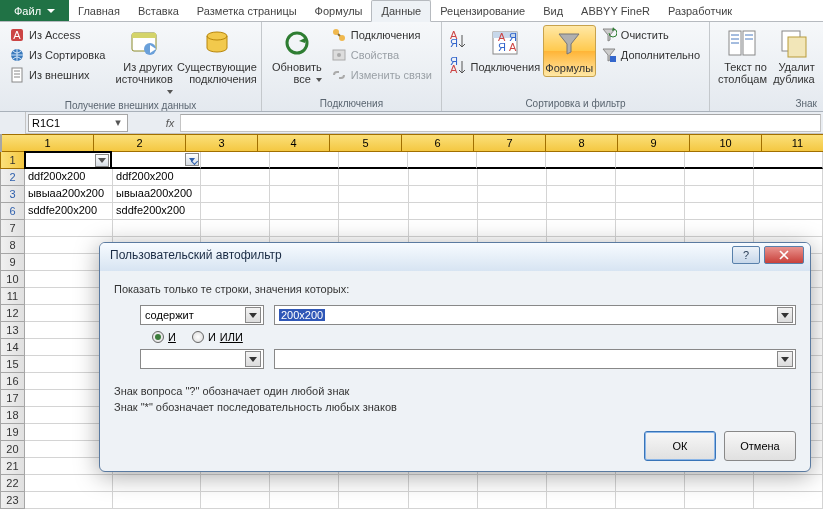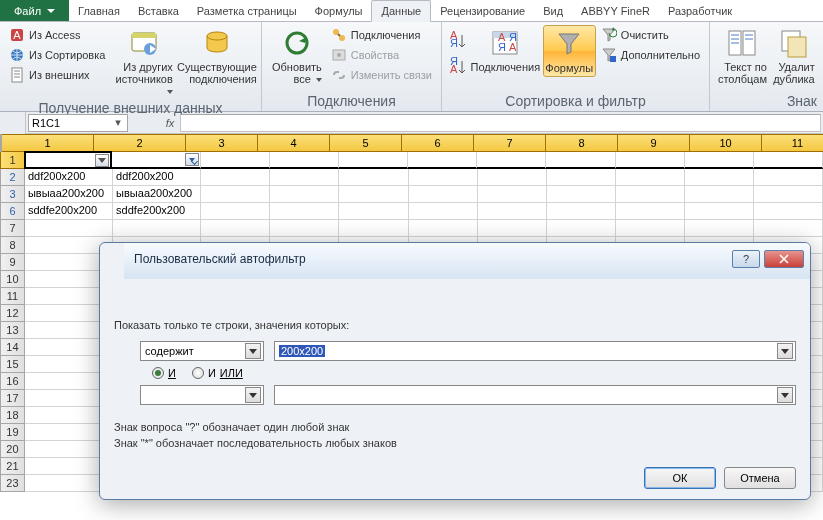"Получение внешних данных" .ribbon-group-title { font-size: 14px -> 10px }
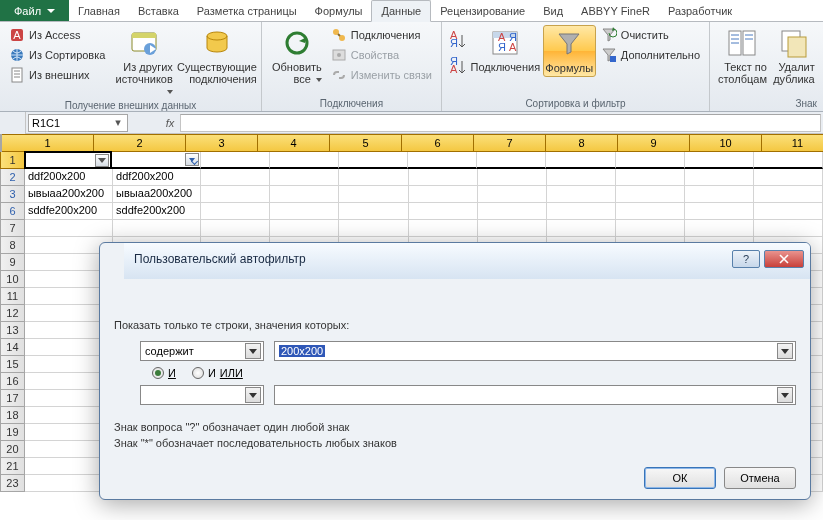"Пользовательский автофильтр" .dlg-title { height: 36px -> 28px; margin-left: 24px -> none }
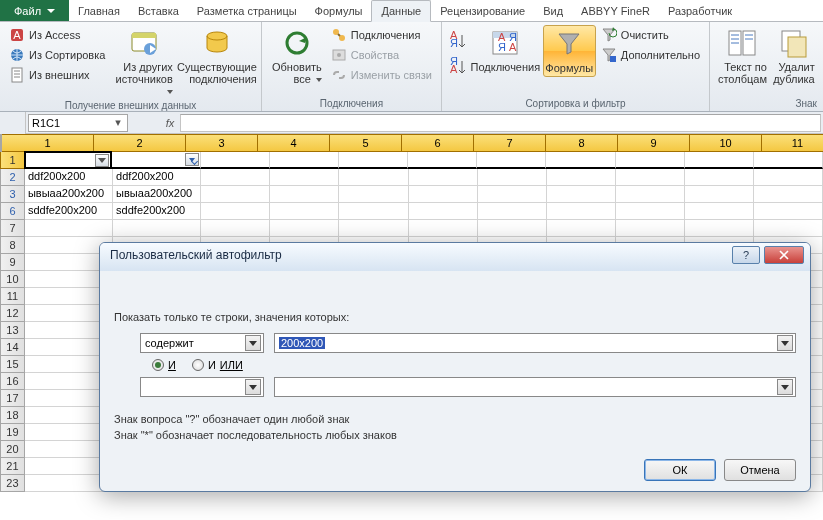"Показать только те строки, значения" .dlg-instr { margin-top: 28px -> none }
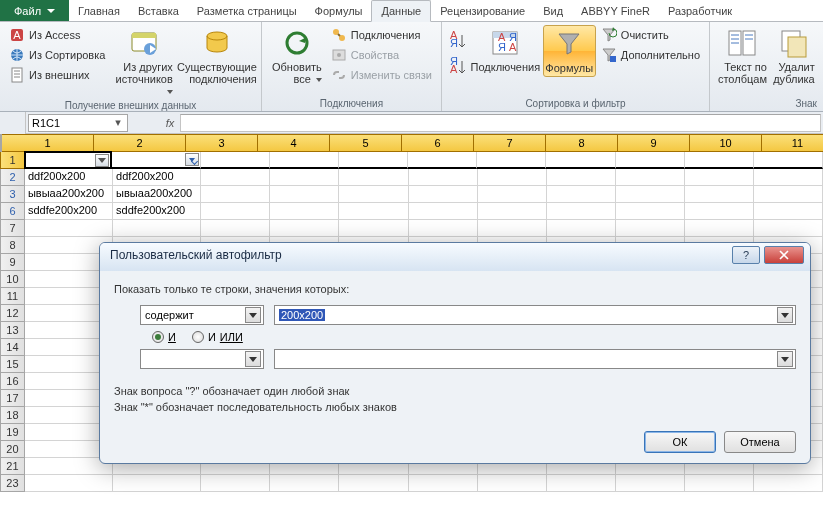"ОК" .dlg-btn { height: 22px -> 30px }
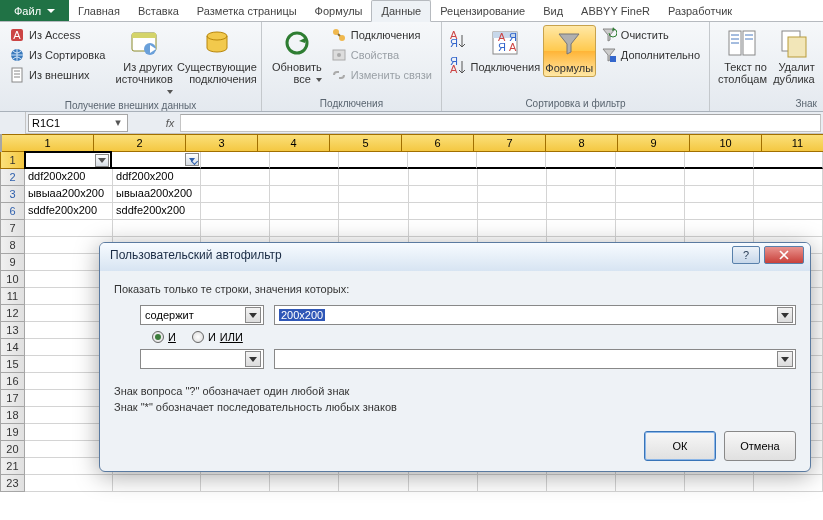"22" div.sheet-row { html: none -> <div> <div>22</div> <div></div> <div></div> <div></div> <div></div> <div></div> <div></div> <div></div> <div></div> <div></div> <div></div> <div></div> </div> }
